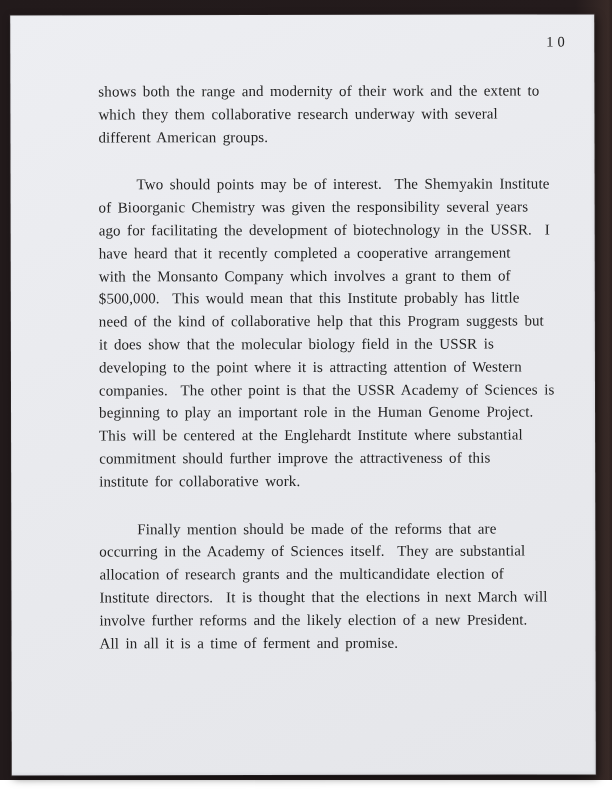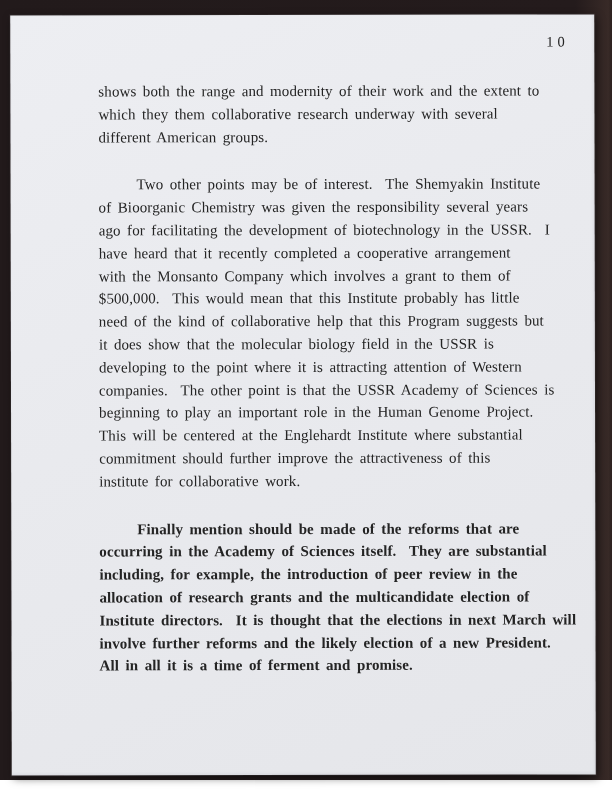"Two other points may be" div.line { text: other -> should }
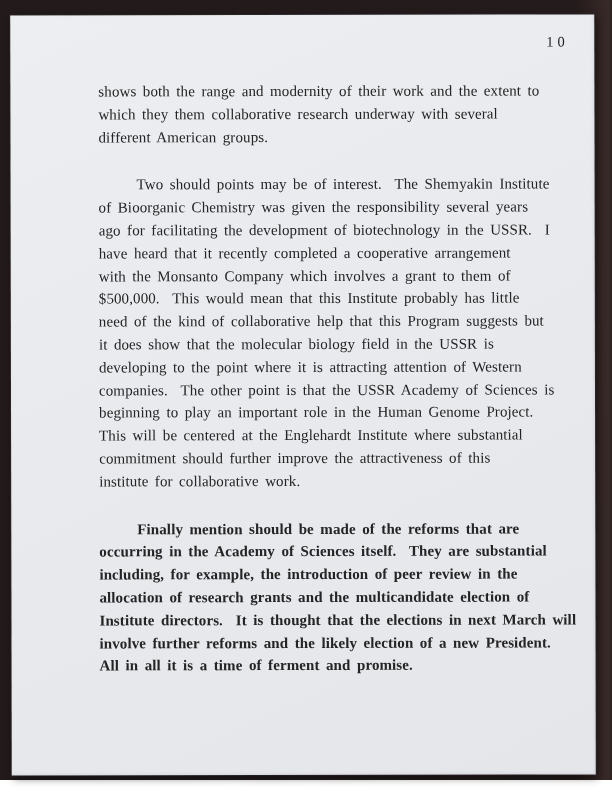"Finally mention should be made" .para:last-child { font-weight: bold -> none }
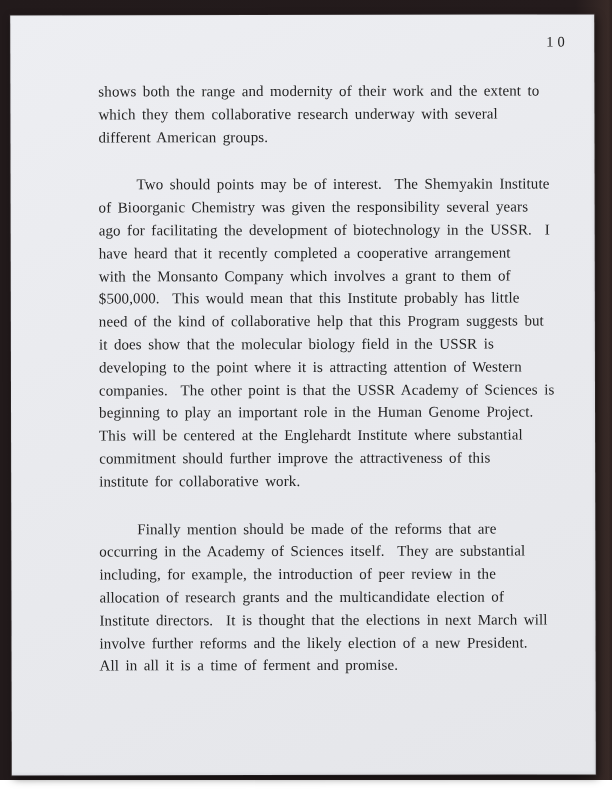"including, for example, the introduction" div.line { html: <div>including, for example, the introduction of peer review in the</div> -> none }
